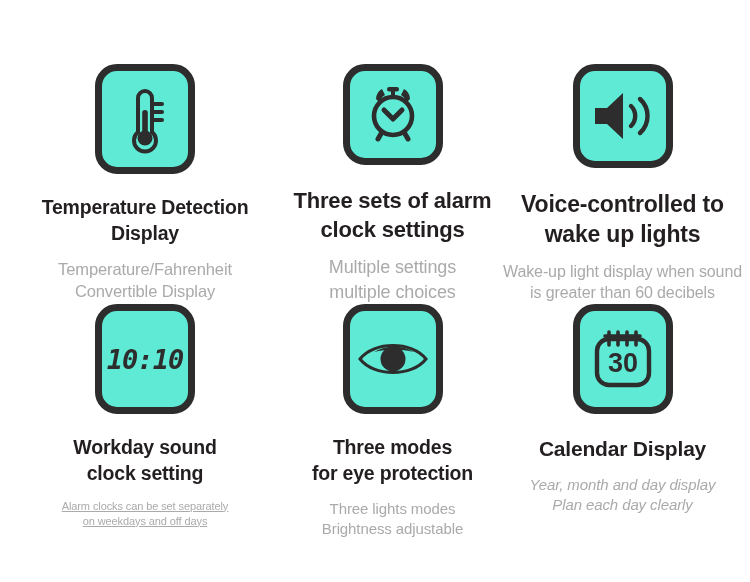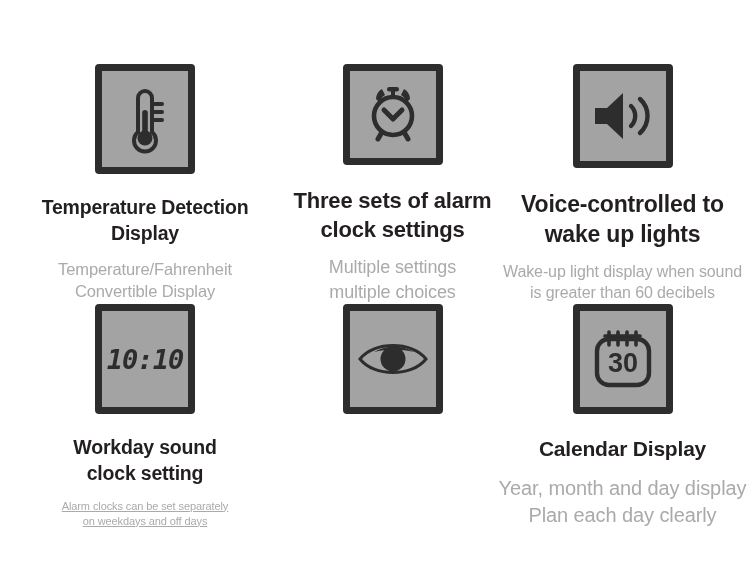"10:10" .icon-box { background: #a3a3a3 -> #5eead4; border-radius: 4px -> 22px }
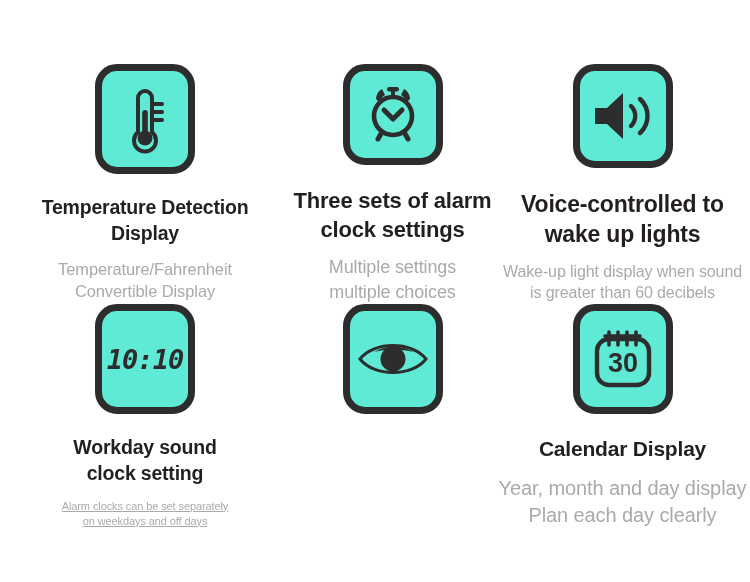"Three modes" div.title { html: none -> <div>Three modes for eye protection</div> }
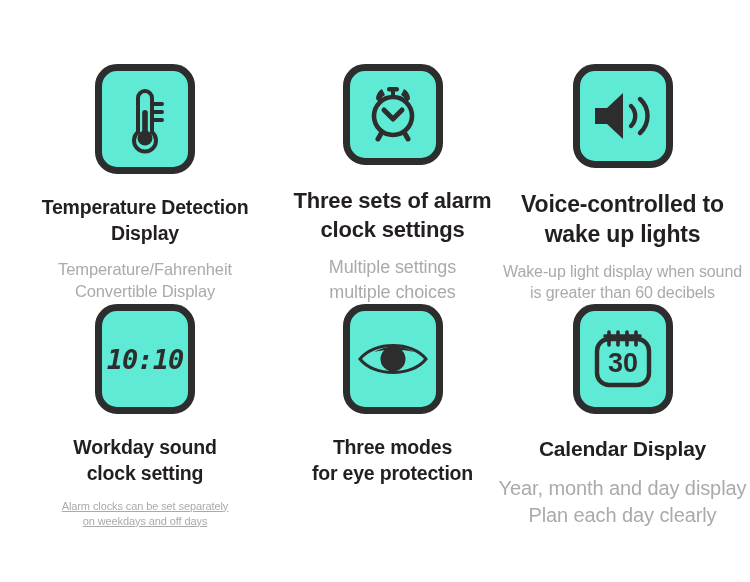"Year, month and day display" .cell.r2.c3 .subtitle { font-size: 20px -> 15px; font-style: none -> italic }
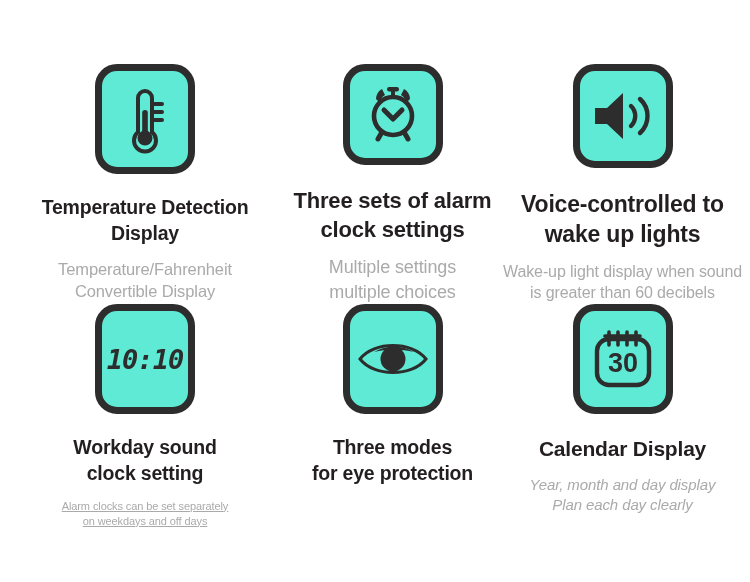"Three lights modes" div.subtitle { html: none -> <div>Three lights modes Brightness adjustable</div> }
